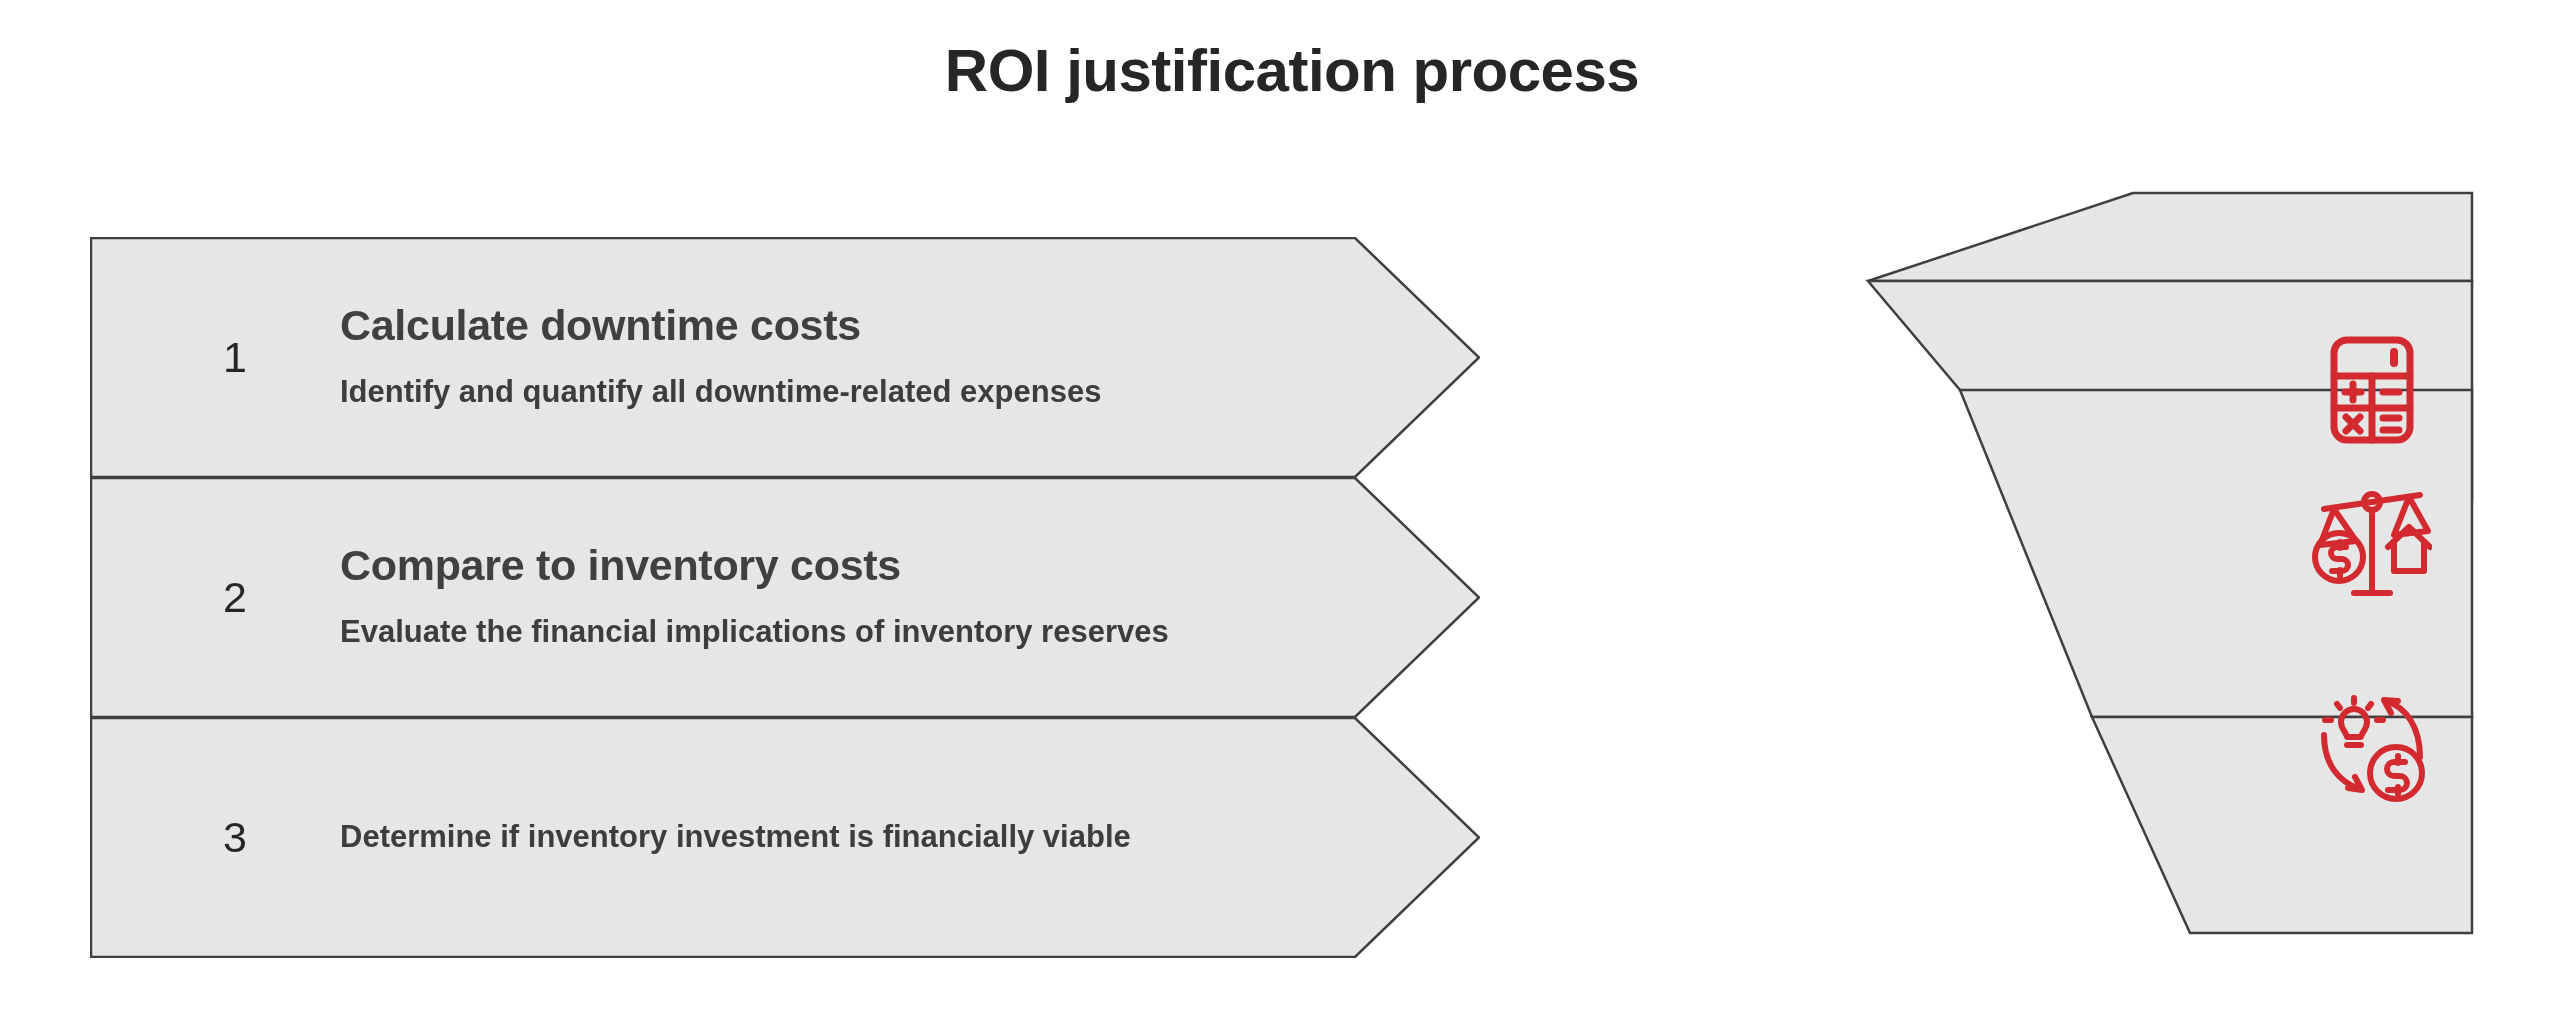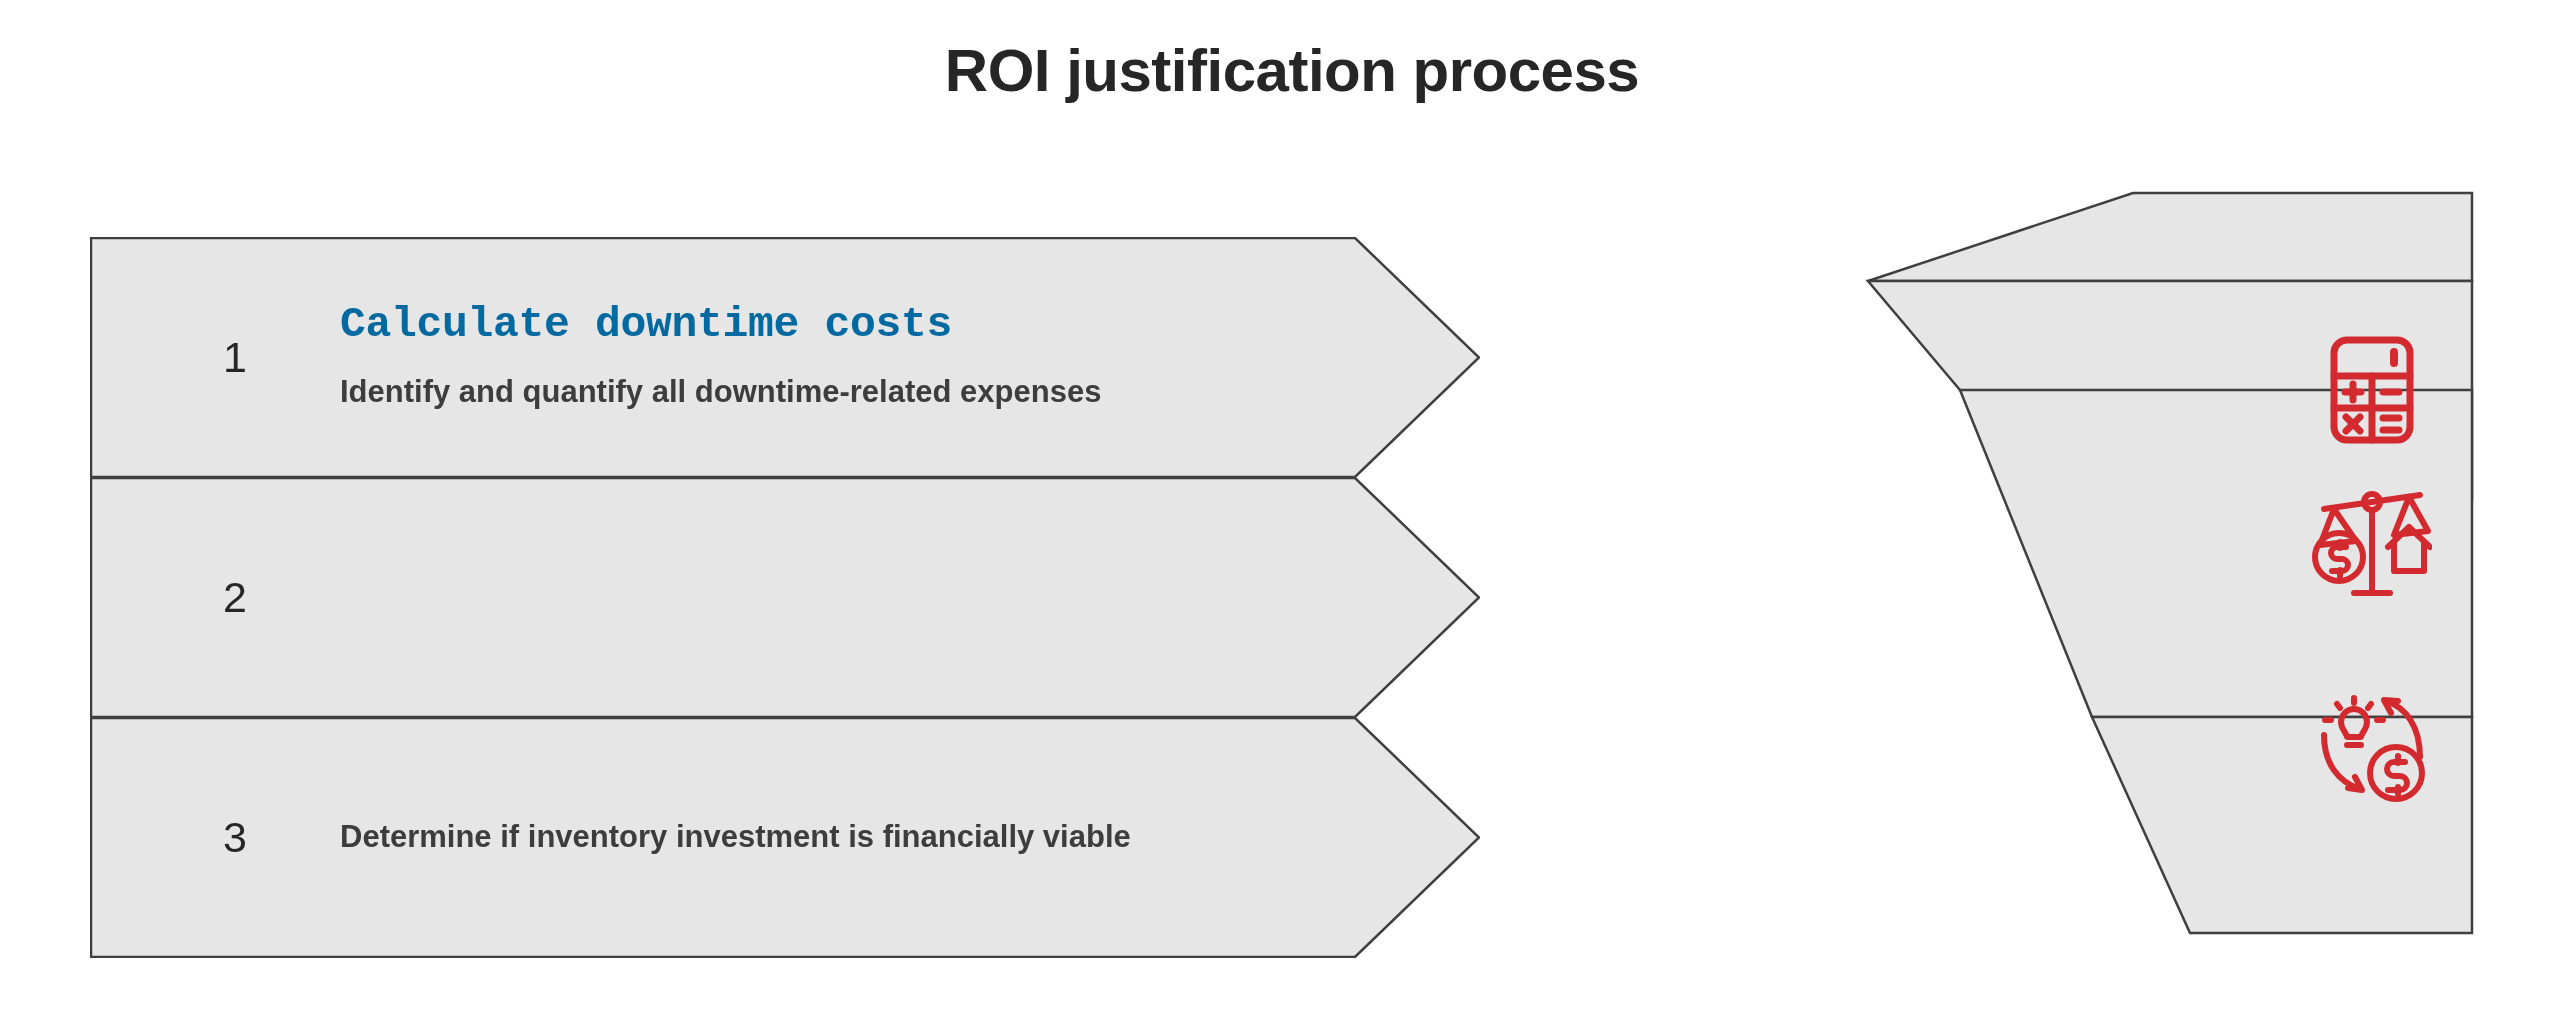"Calculate downtime costs" .step-heading { color: #0369a1 -> #404040; font-family: Liberation Mono, monospace -> none }
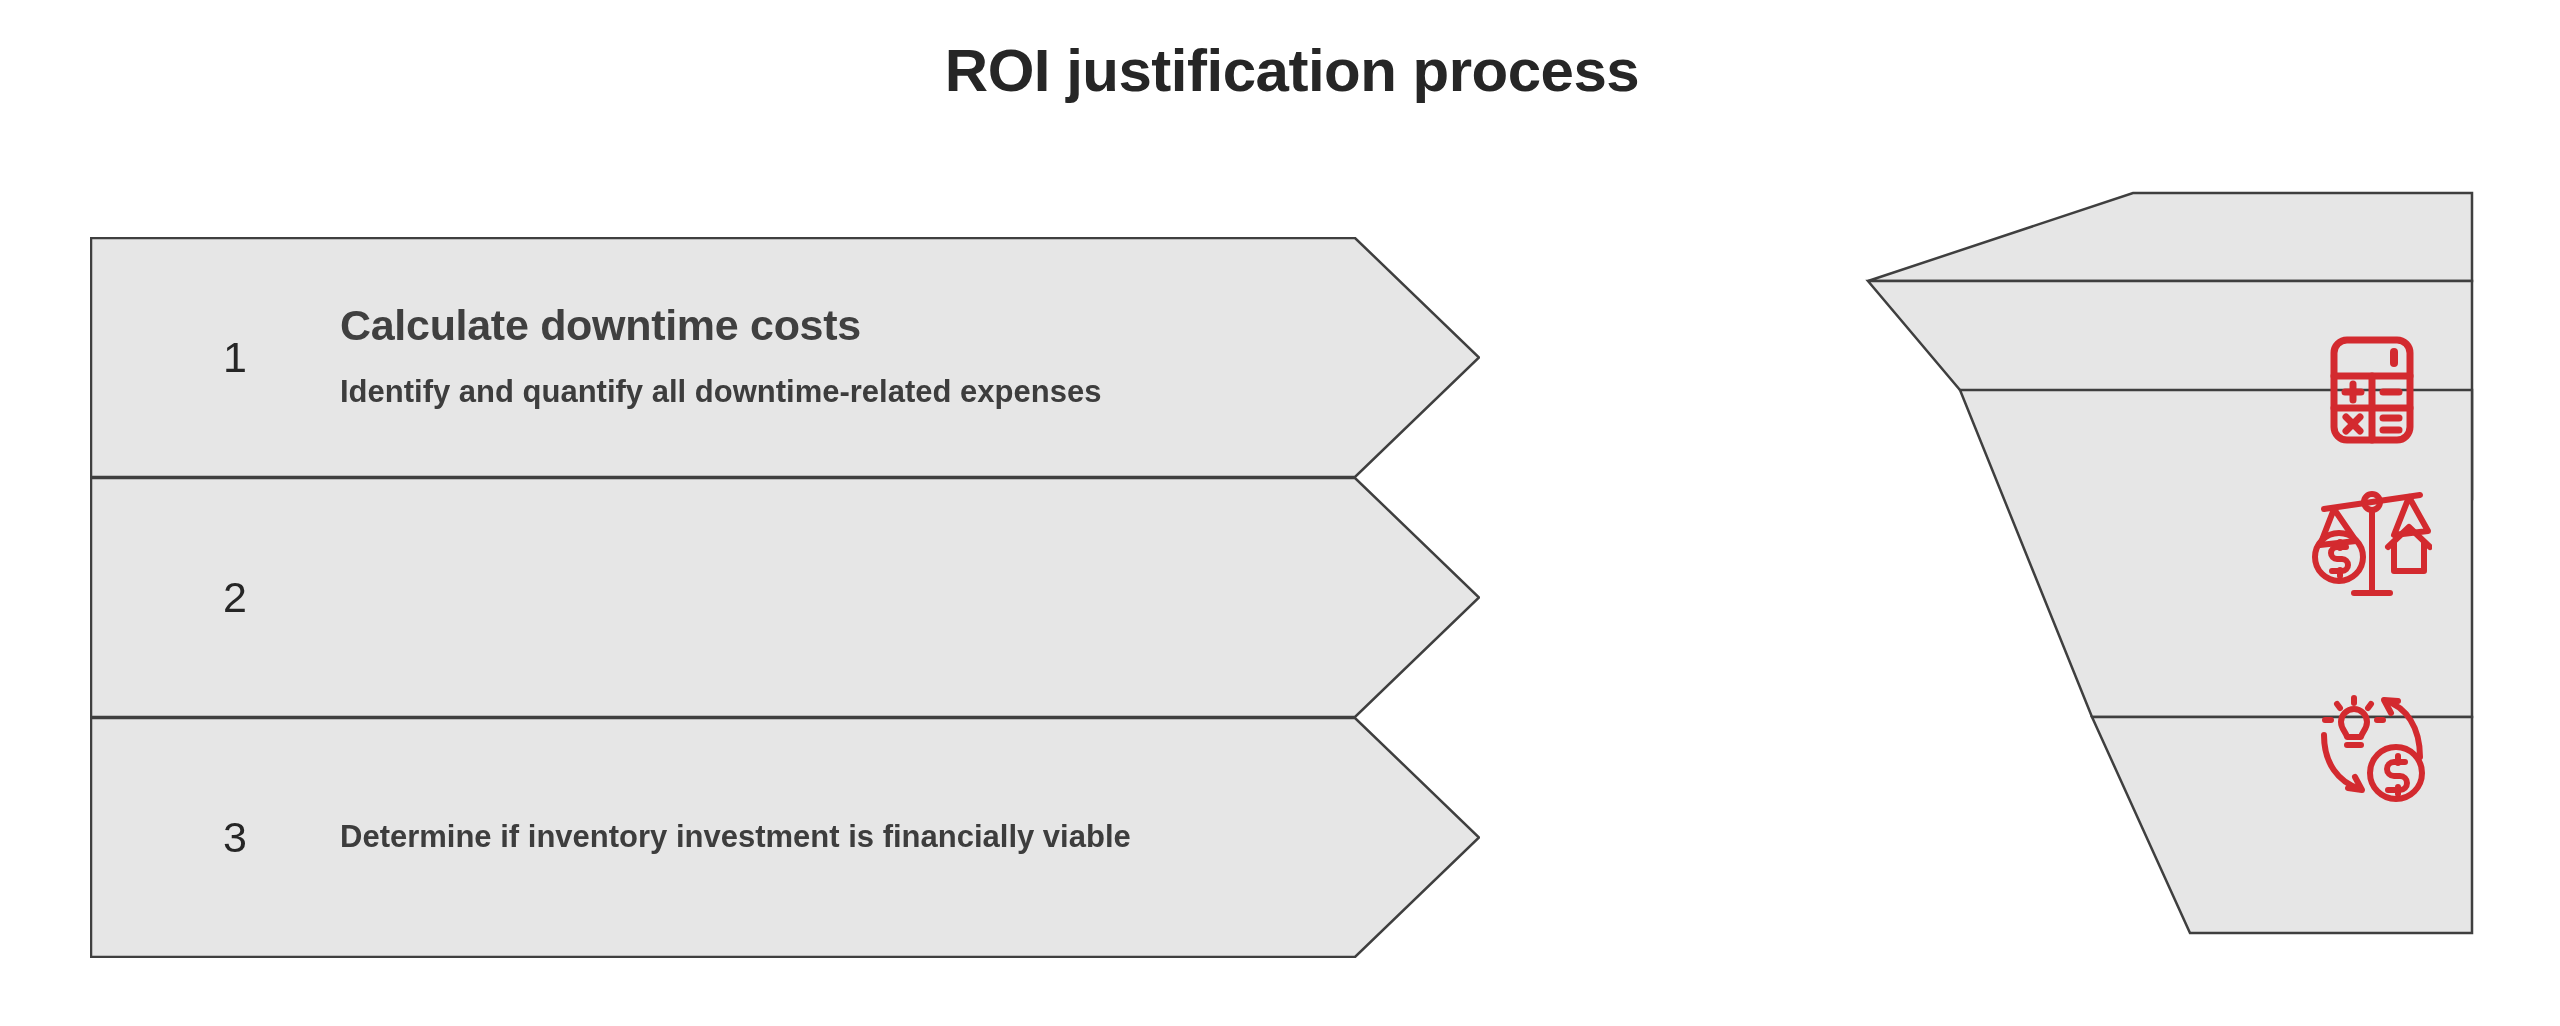"Compare to inventory costs" div.step-heading { html: none -> <div>Compare to inventory costs</div> }
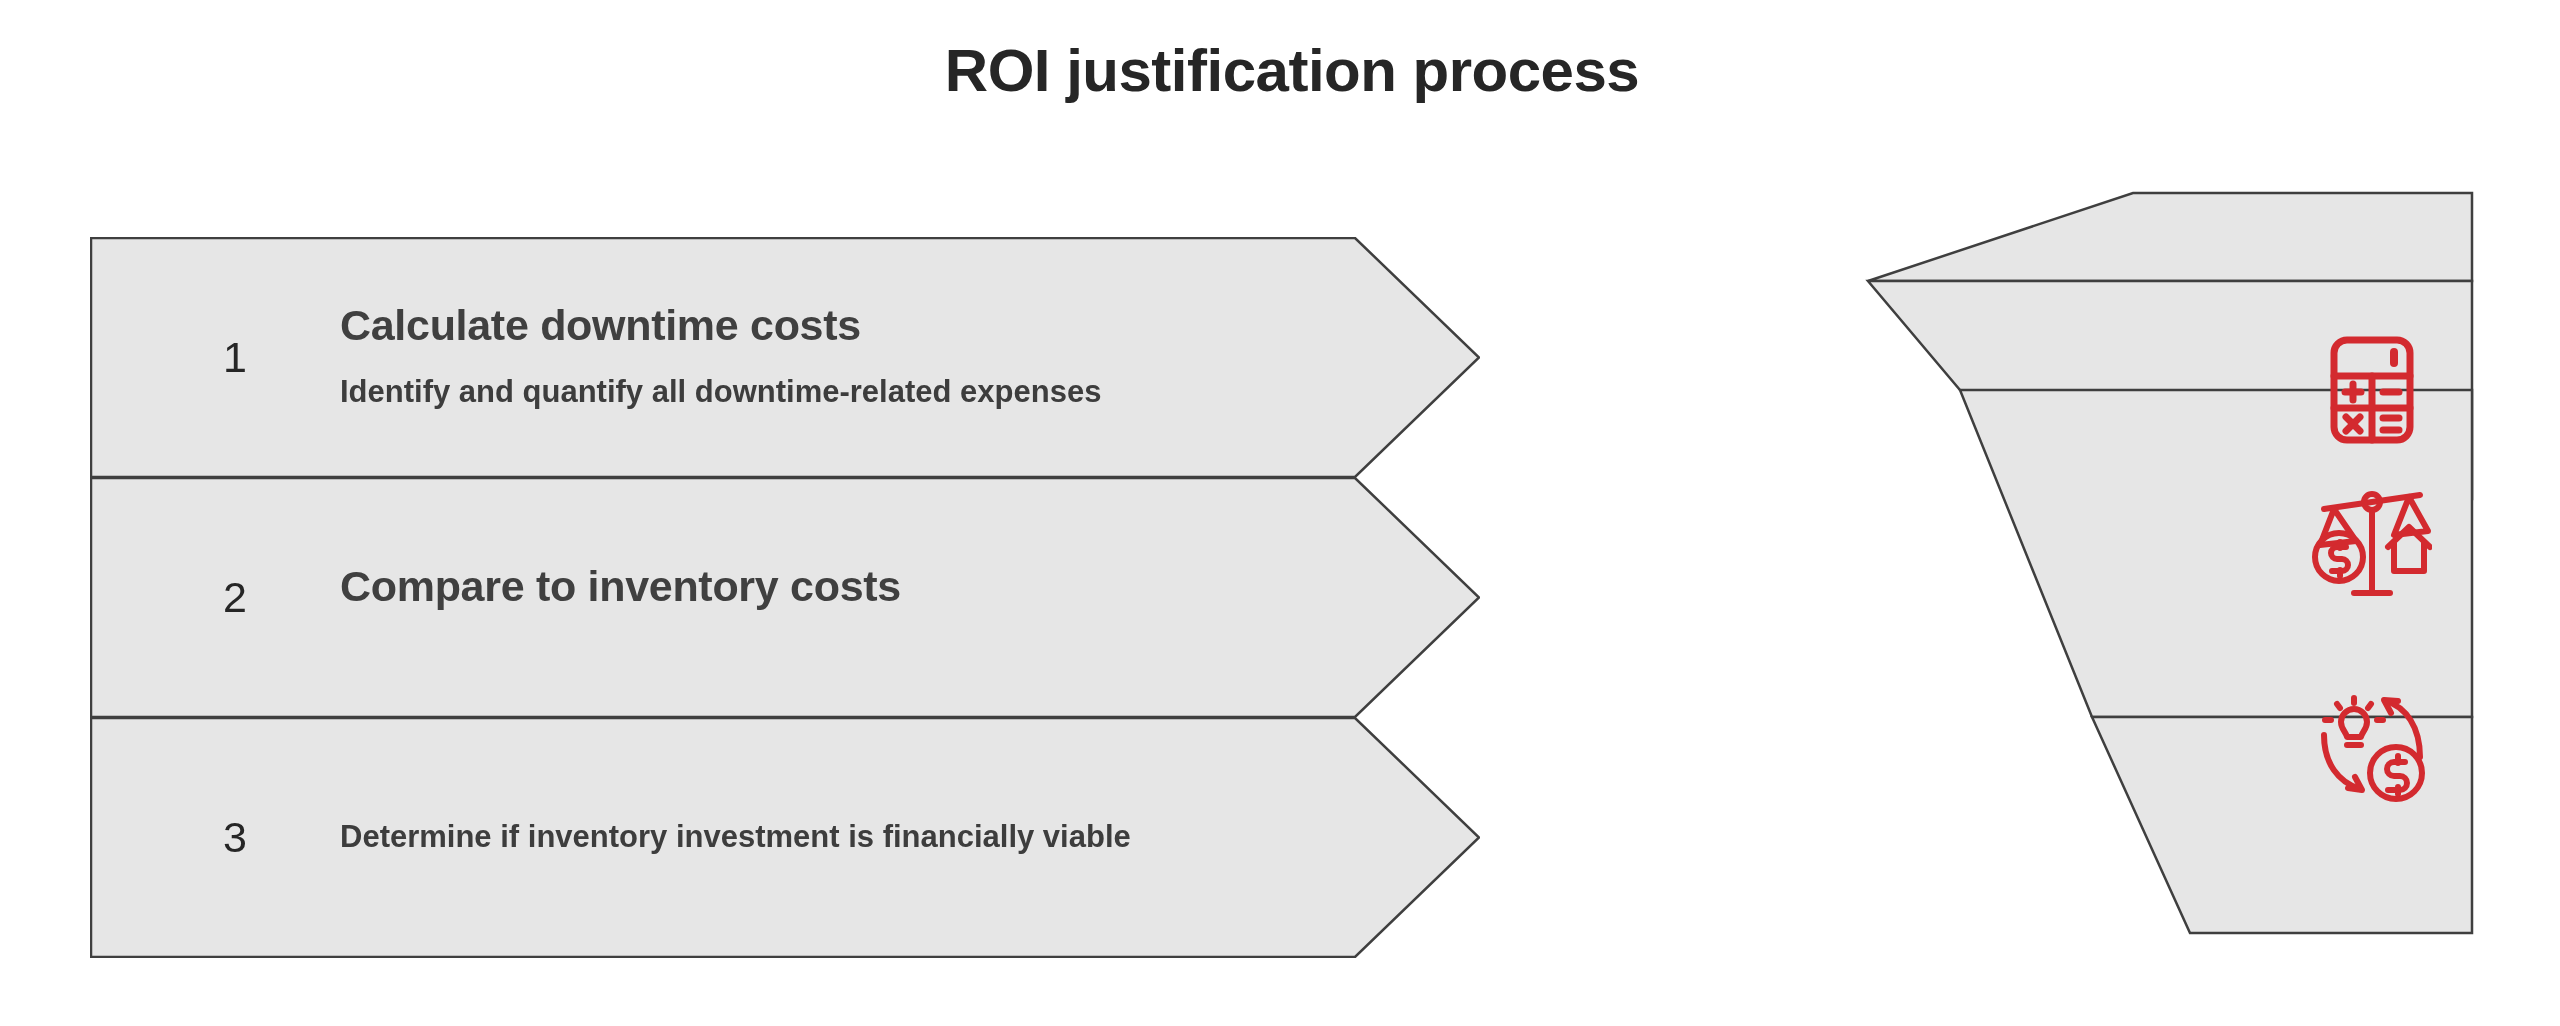"Evaluate the financial implications of" div.step-desc { html: none -> <div>Evaluate the financial implications of inventory reserves</div> }
